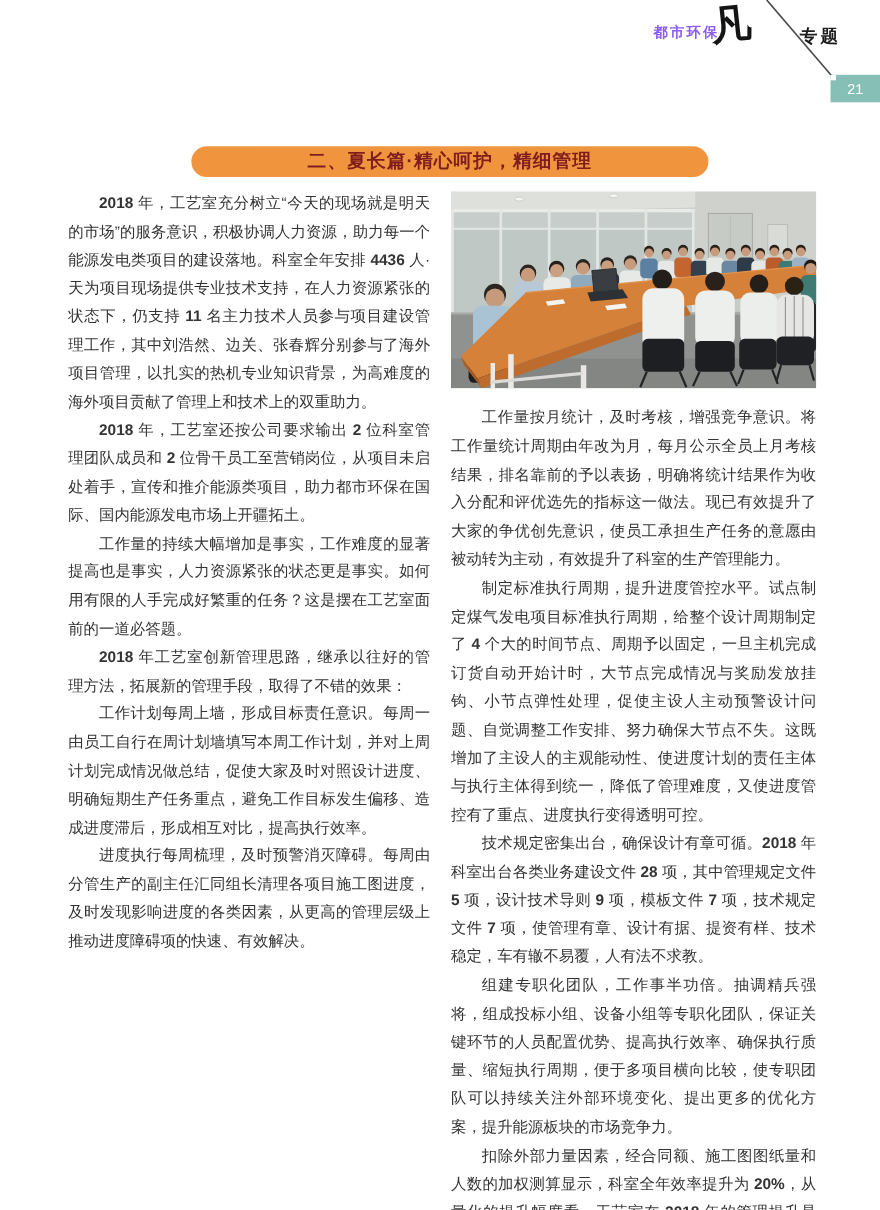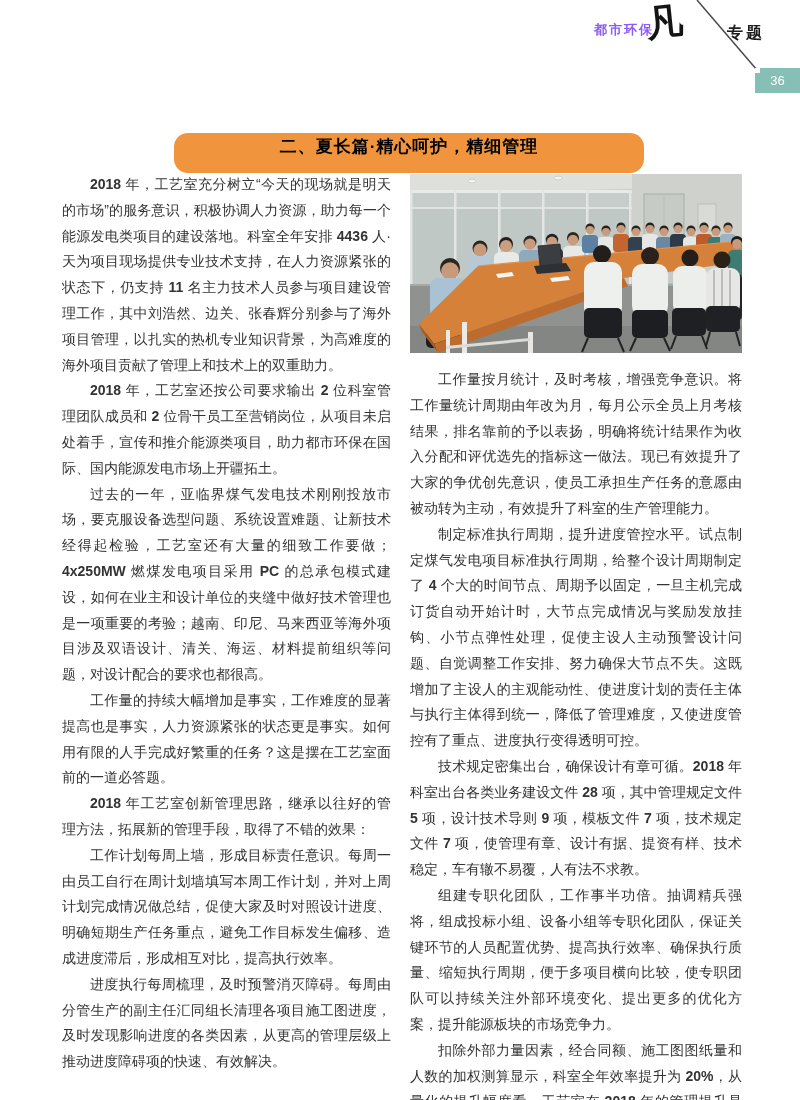"36" div.pagenum { text: 36 -> 21 }
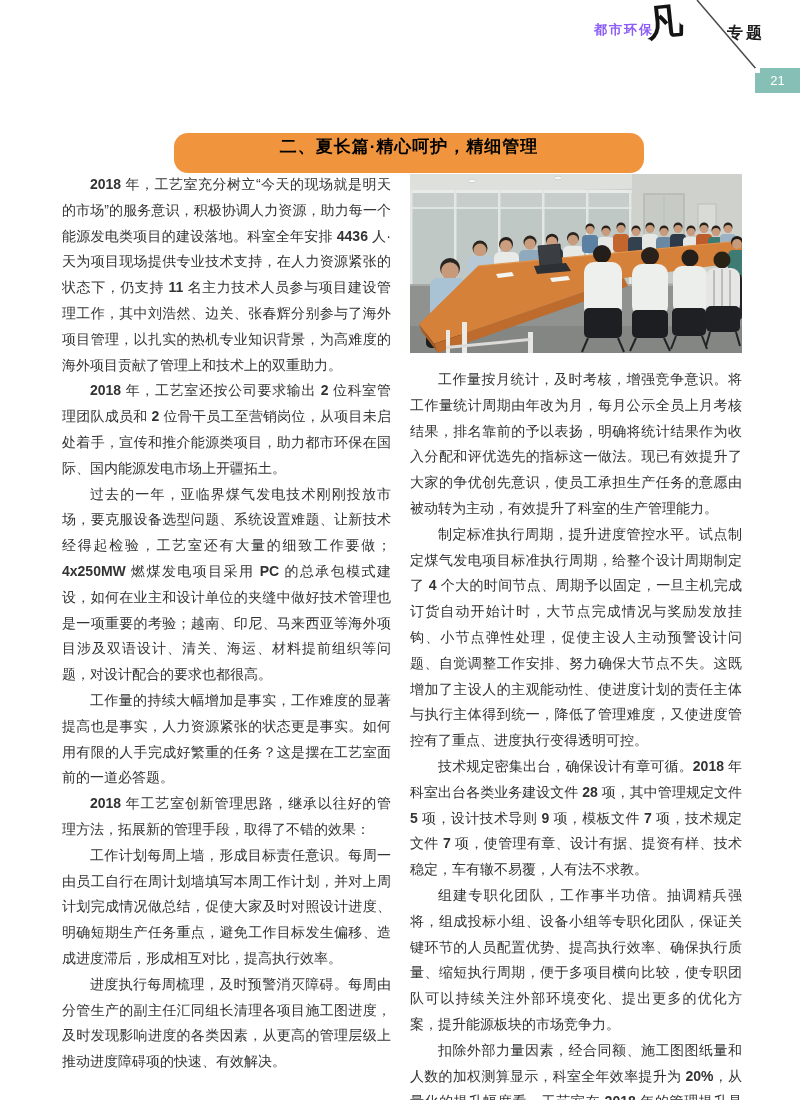"二、夏长篇·精心呵护，精细管理" .banner { color: #000000 -> #7f1d1d; height: 40px -> 28px }
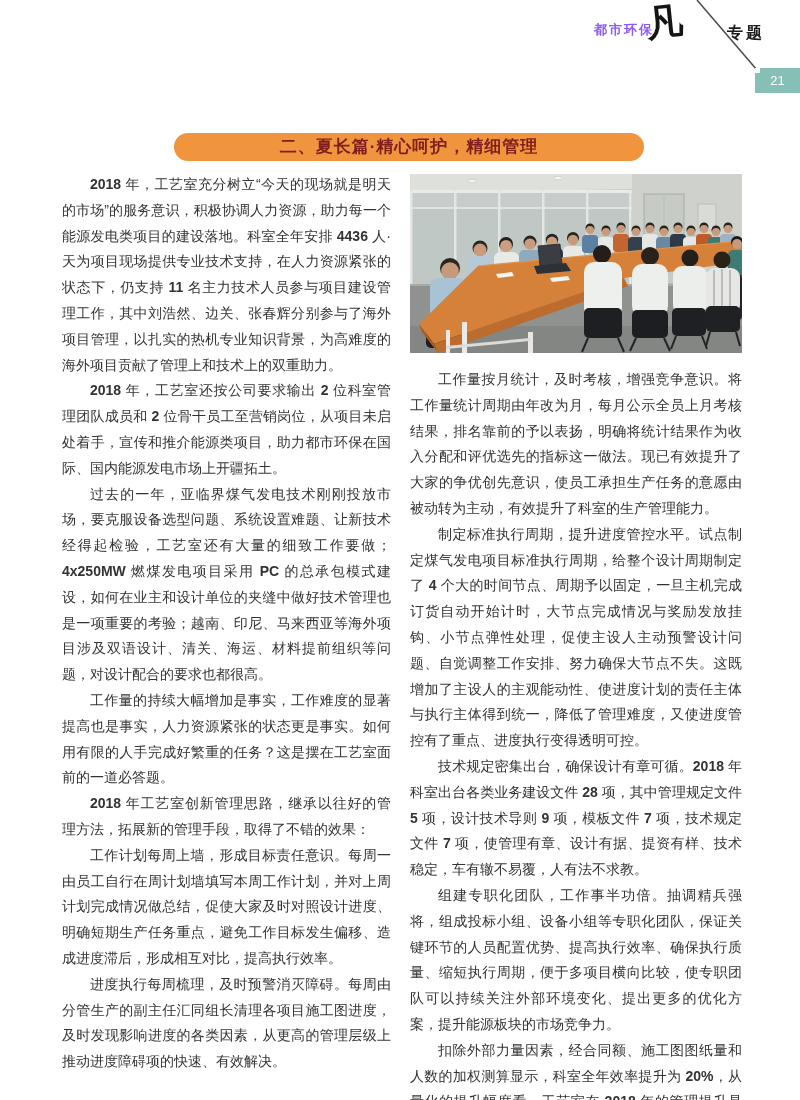"过去的一年，亚临界煤气发电技术刚刚投放市场，要克服设备选型问题、系统设置难题、让" p { html: <p>过去的一年，亚临界煤气发电技术刚刚投放市场，要克服设备选型问题、系统设置难题、让新技术经得起检验，工艺室还有大量的细致工作要做；<b>4x250MW</b> 燃煤发电项目采用 <b>PC</b> 的总承包模式建设，如何在业主和设计单位的夹缝中做好技术管理也是一项重要的考验；越南、印尼、马来西亚等海外项目涉及双语设计、清关、海运、材料提前组织等问题，对设计配合的要求也都很高。</p> -> none }
